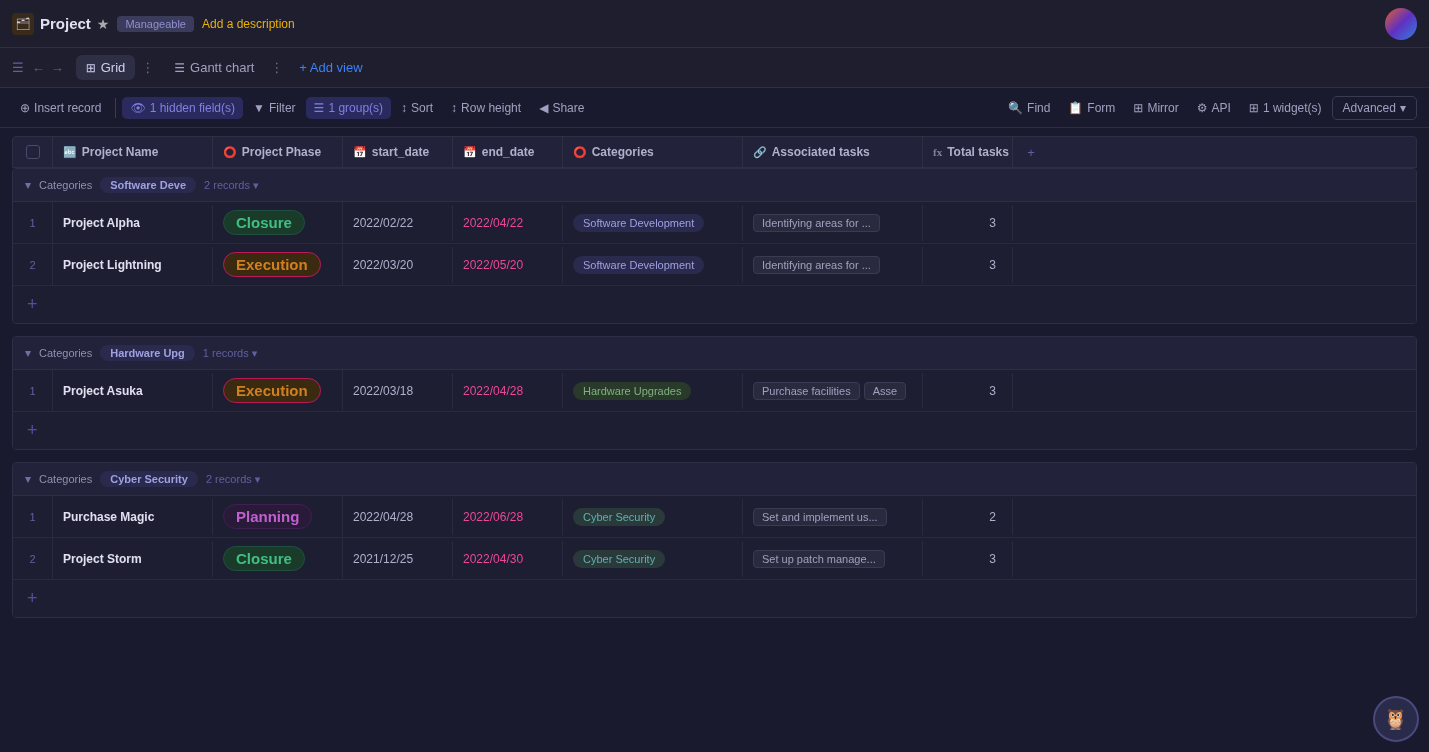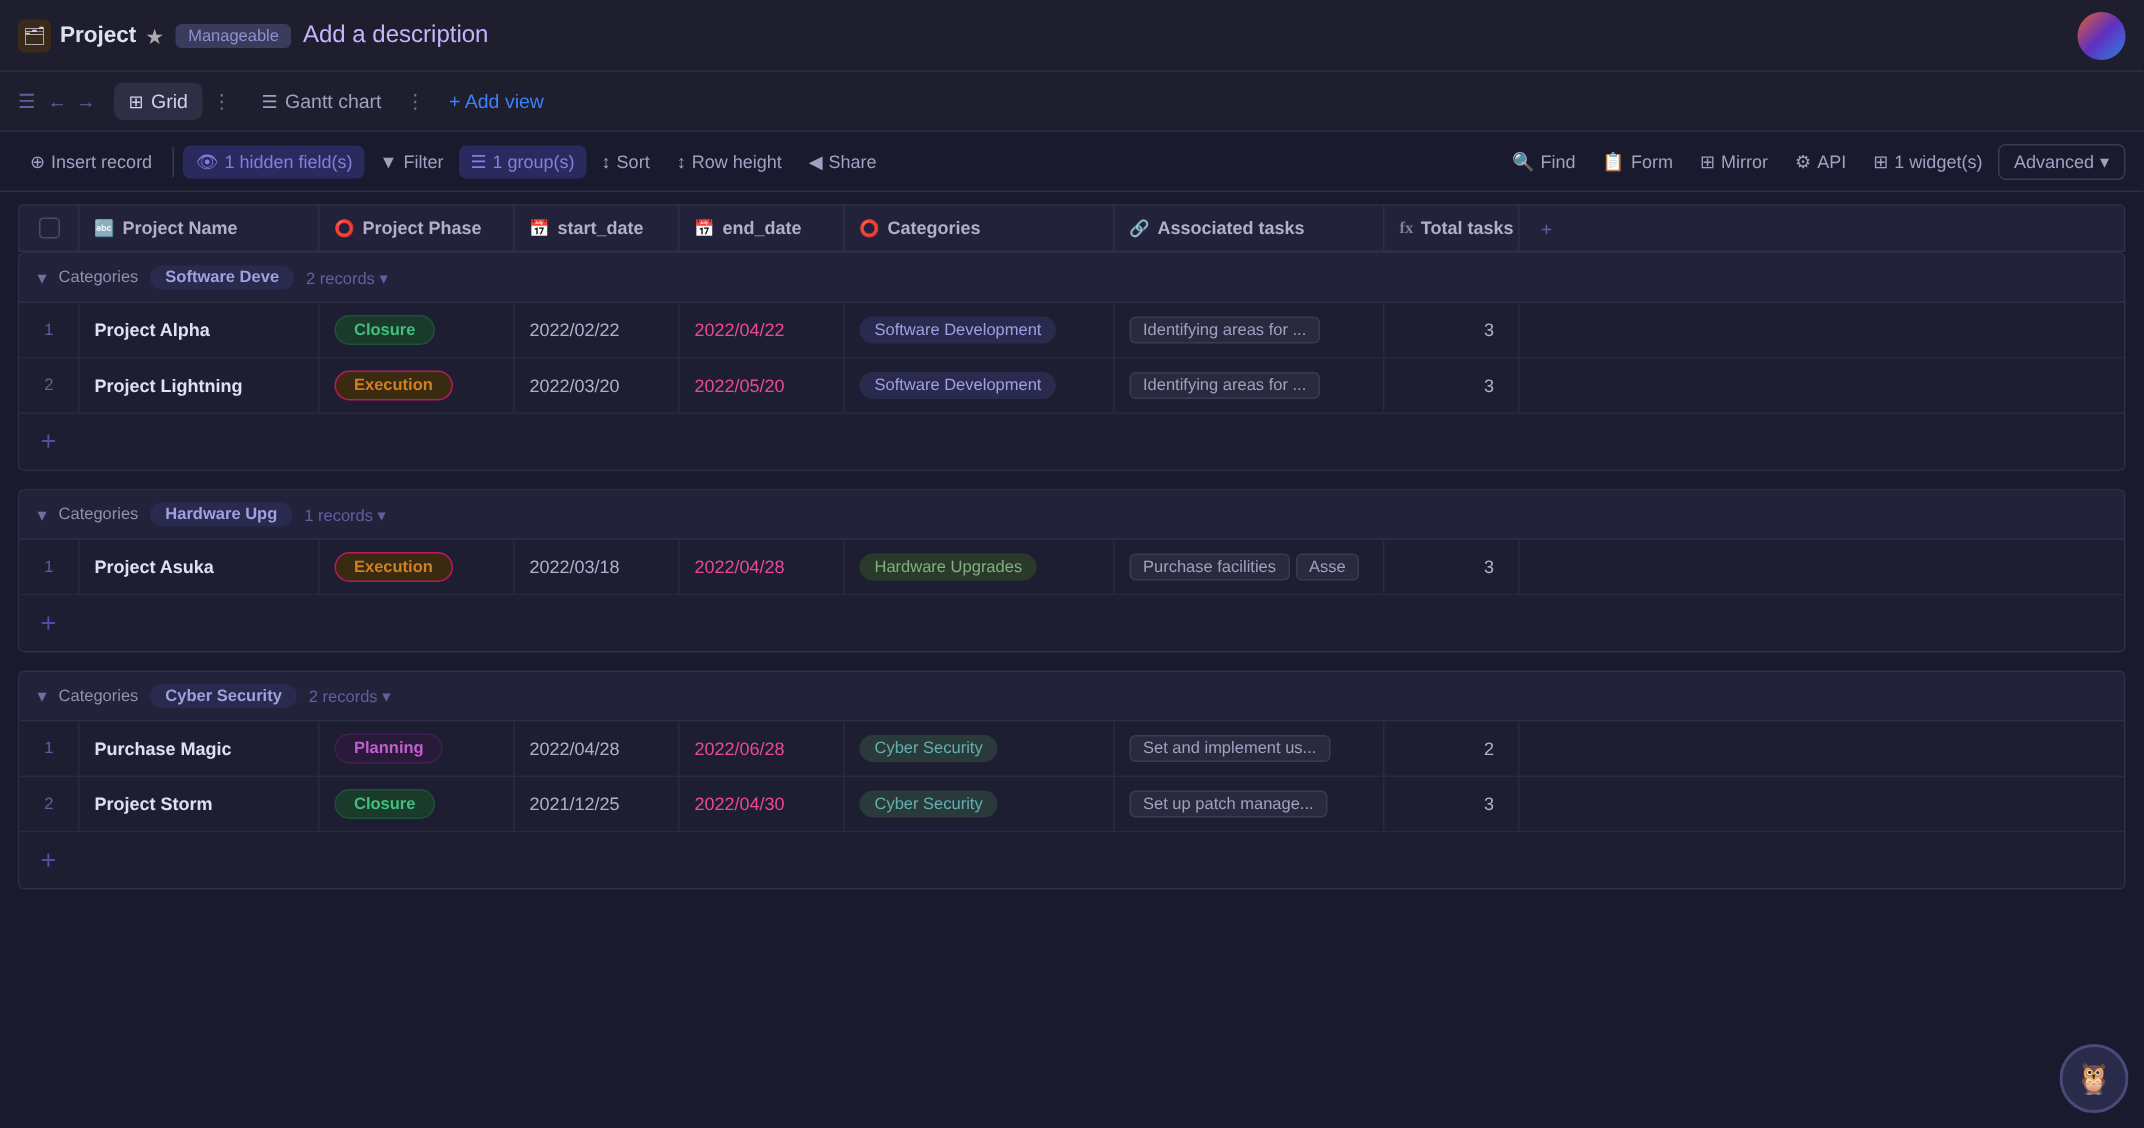"Add a description" .add-description { color: #c4b5fd -> #eab308; font-size: 16px -> 12px }
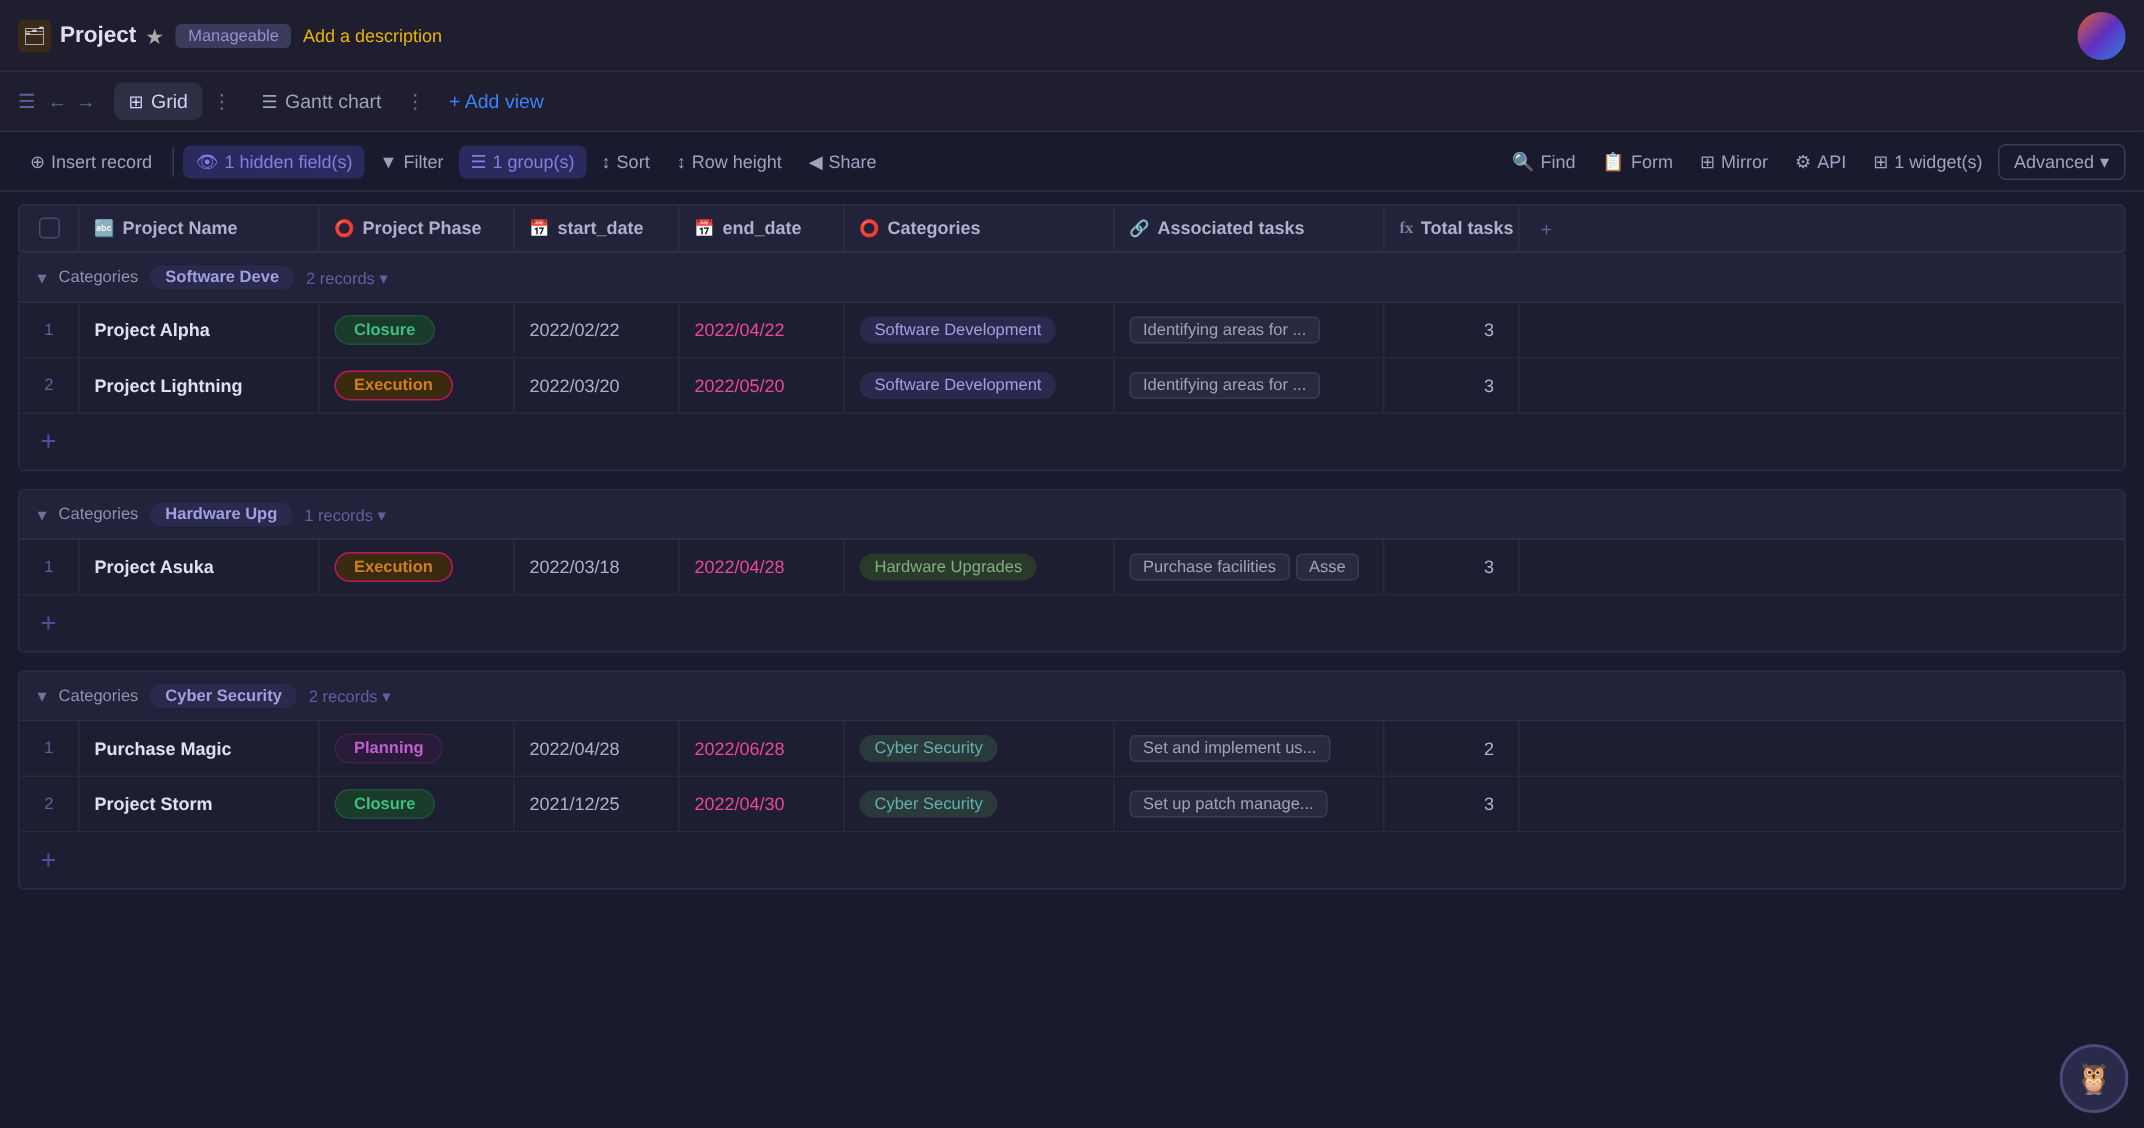"Closure" .phase-badge { font-size: 11px -> 15px }
